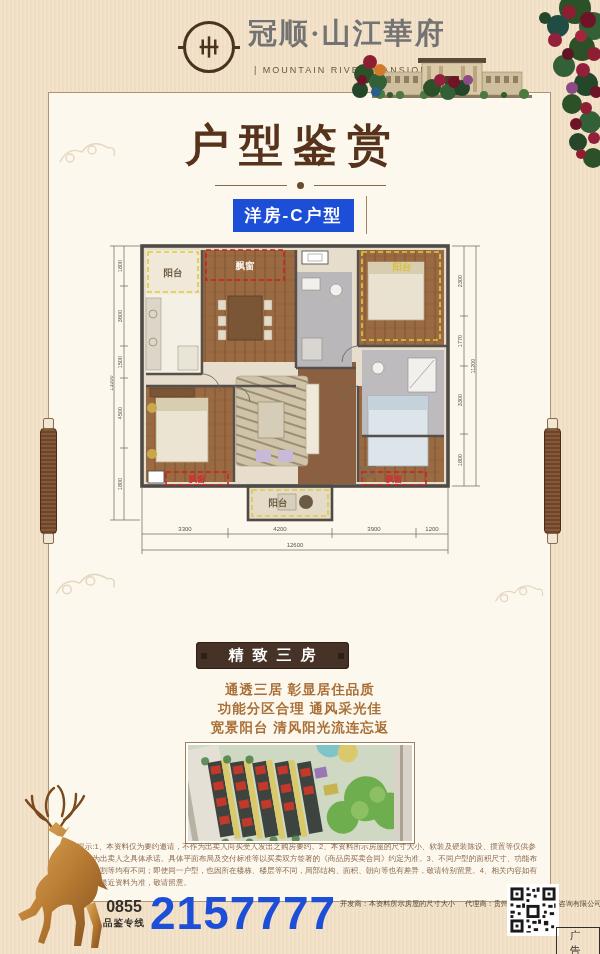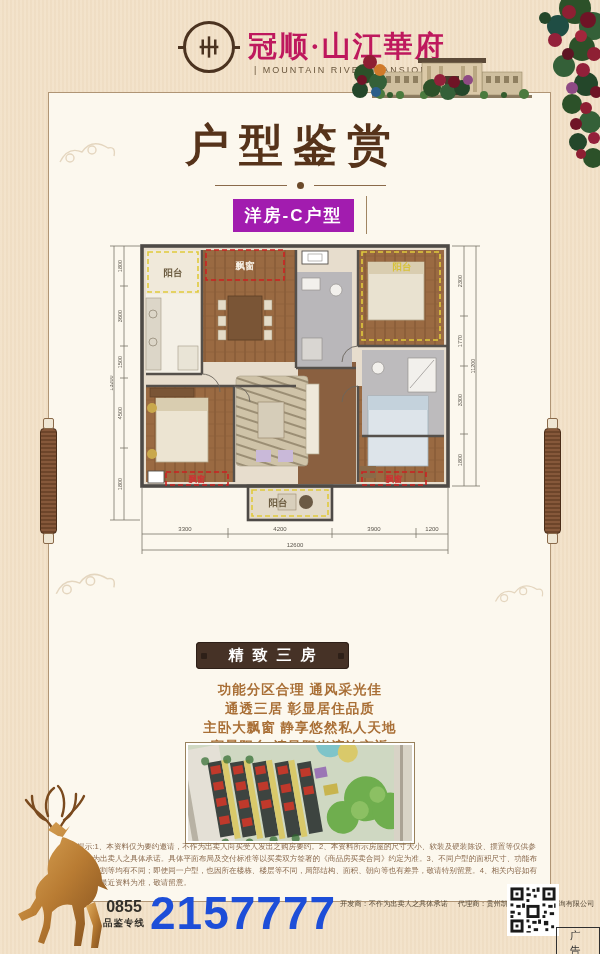"冠顺·山江華府" .brand { color: #be185d -> #737373; top: 27px -> 14px }
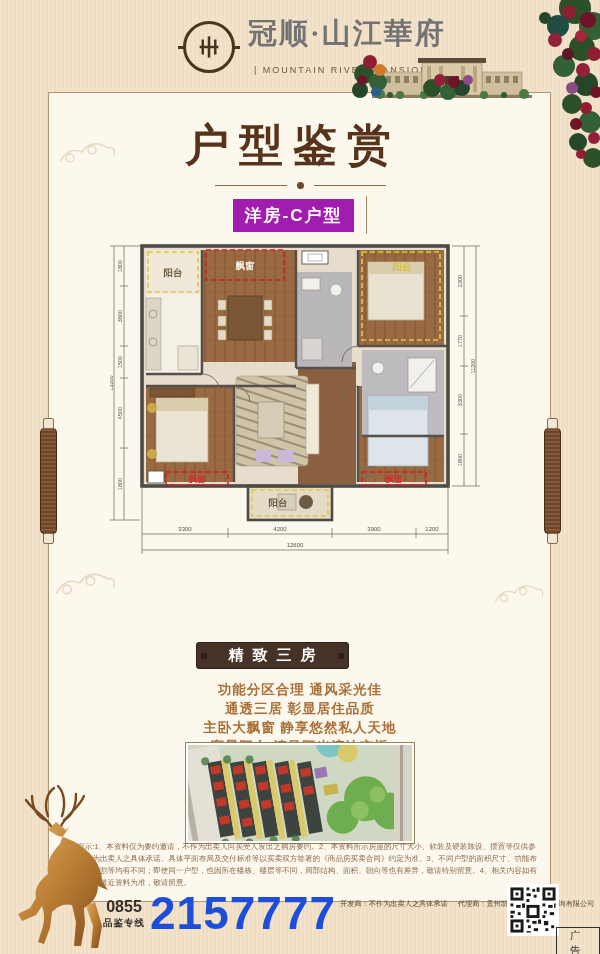"洋房-C户型" .tag-box { background: #a21caf -> #1d4ed8 }
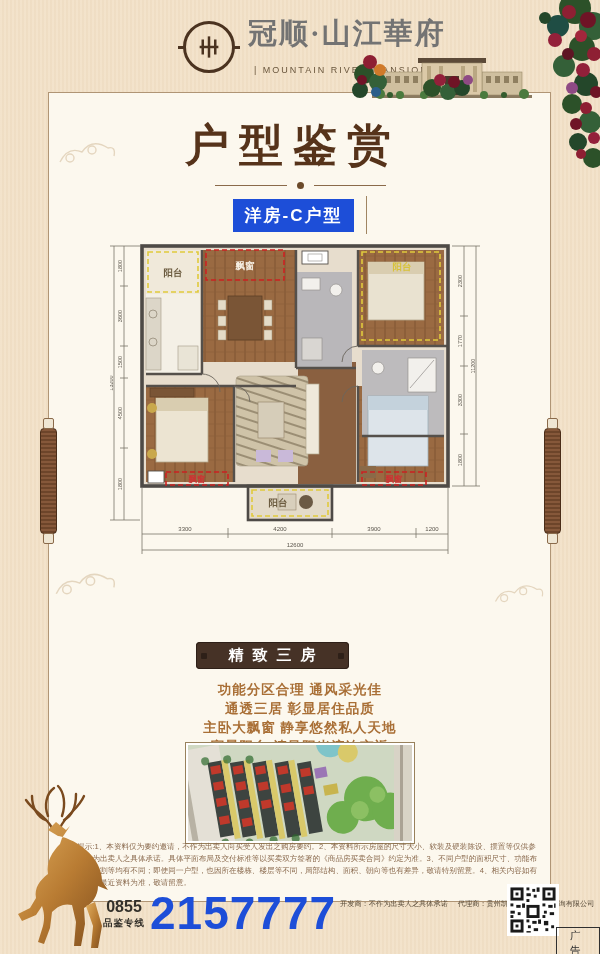"功能分区合理 通风采光佳" div { order: before "通透三居 彰显居住品质" -> after "通透三居 彰显居住品质" }
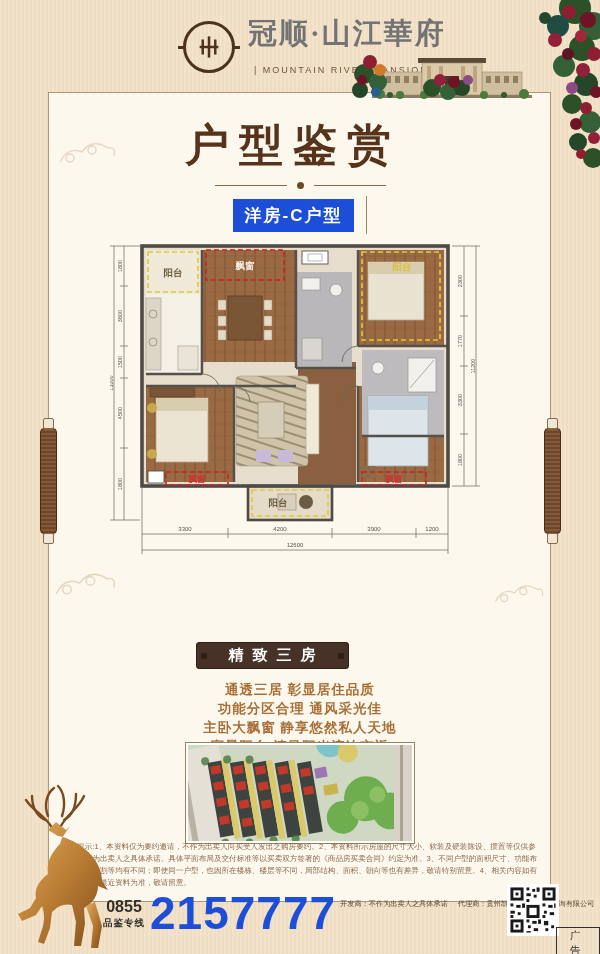"主卧大飘窗 静享悠然私人天地" div { html: <div>主卧大飘窗 静享悠然私人天地</div> -> none }
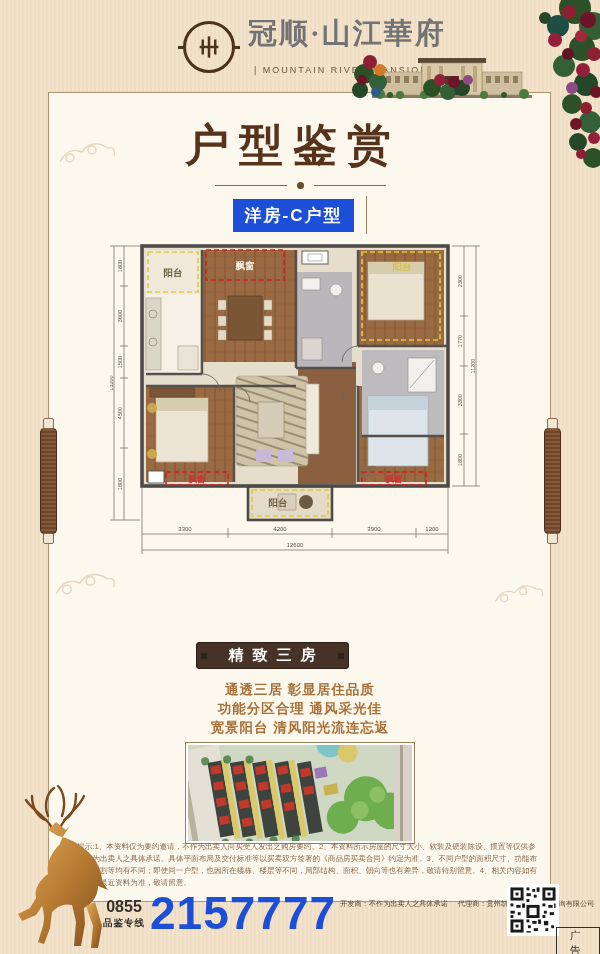"开发商：不作为出卖人之具体承诺" span { text: 不作为出卖人之具体承诺 -> 本资料所示房屋的尺寸大小 }
